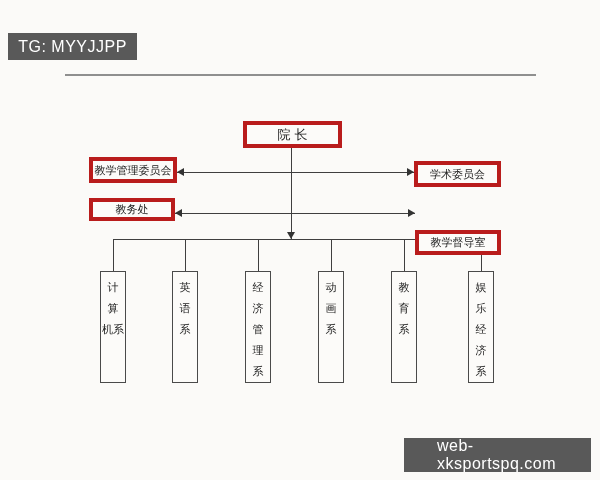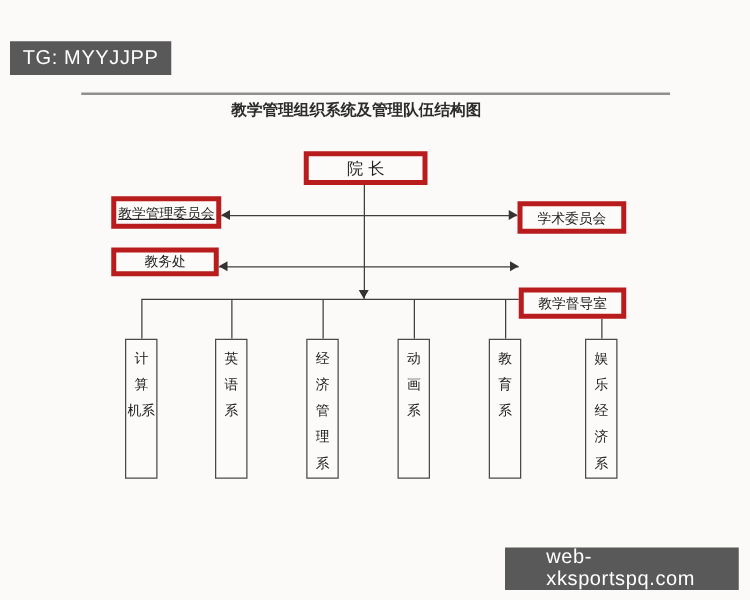"教学管理组织系统及管理队伍结构图" div.title { html: <div>教学管理组织系统及管理队伍结构图</div> -> none }
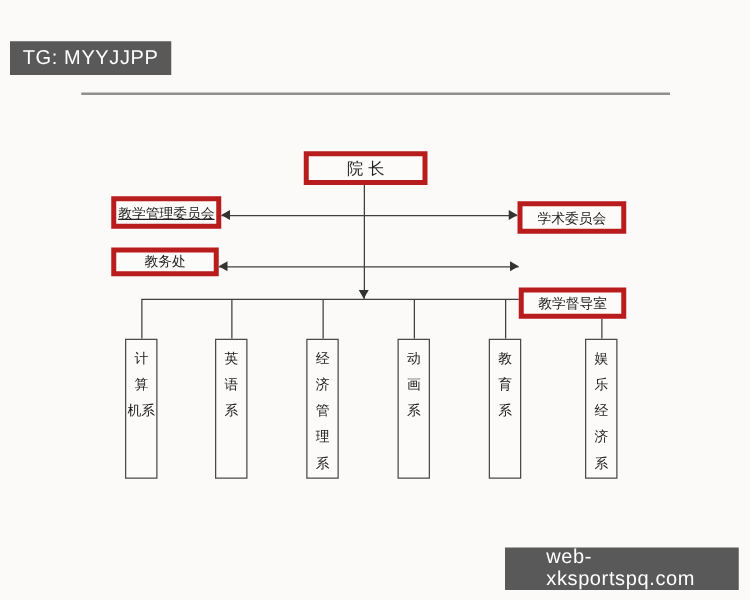"教学管理委员会" div.node { text-decoration: underline -> none }
